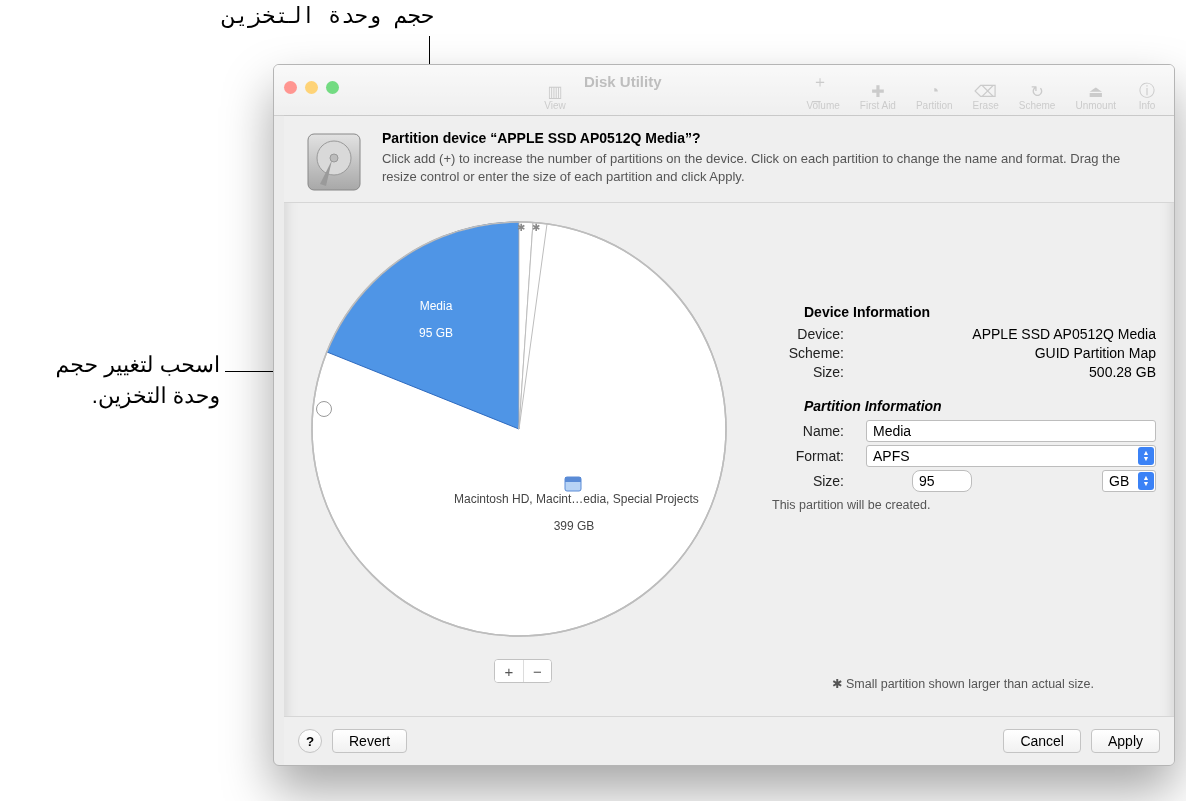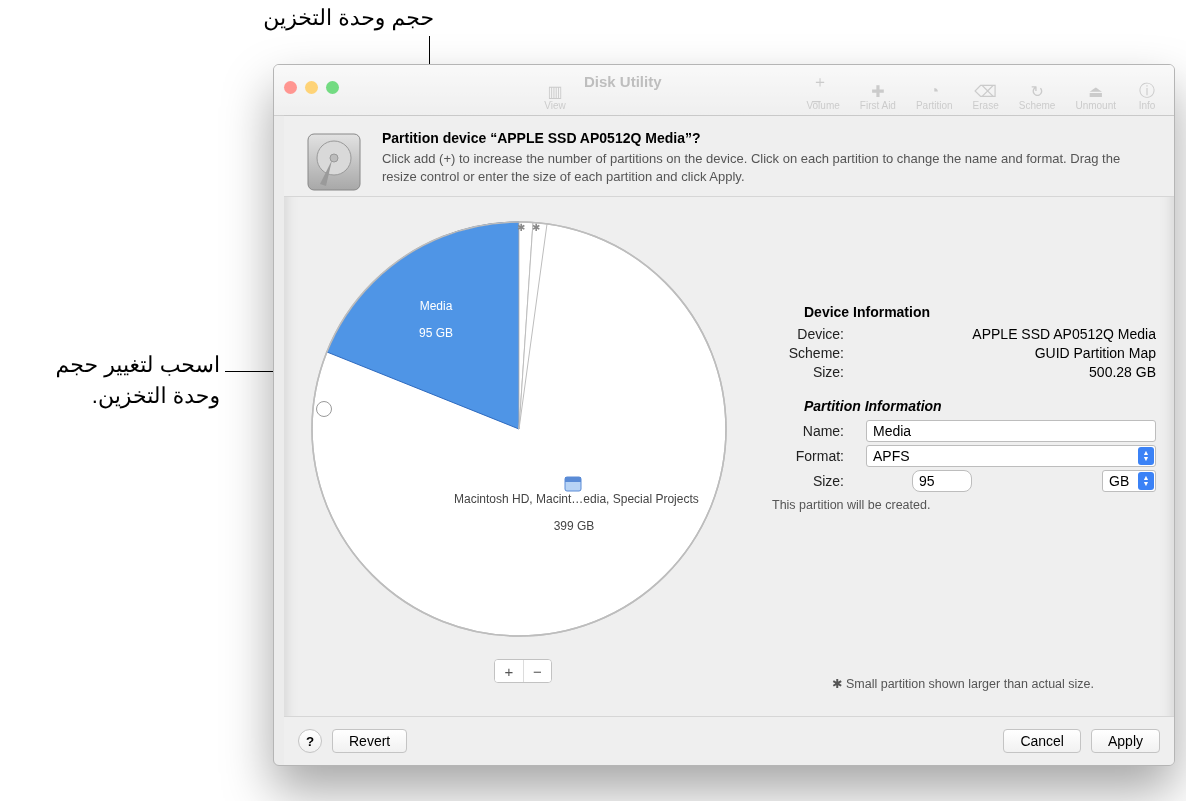"حجم وحدة التخزين" div.callout { font-family: none -> Liberation Mono, monospace }
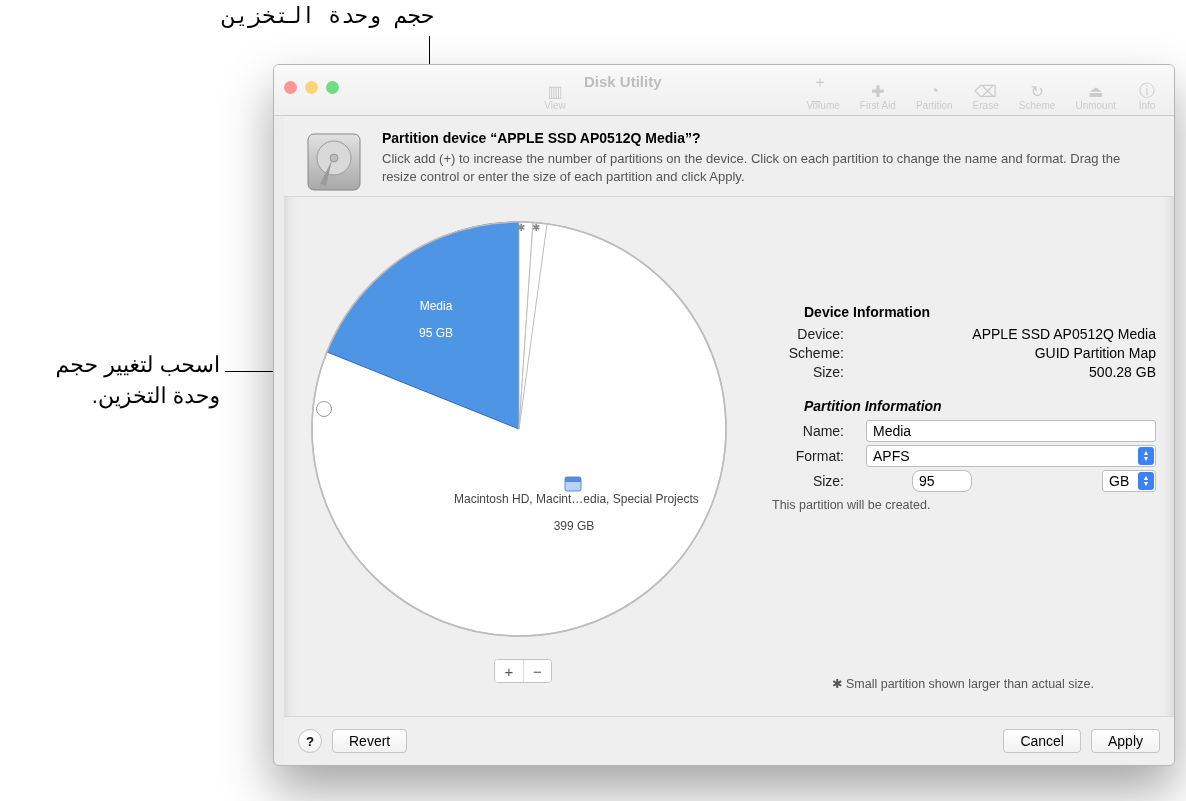"Partition device “APPLE SSD AP0512Q" .sheet-header { padding: 14px 18px 2px 18px -> 14px 18px 8px 18px }
